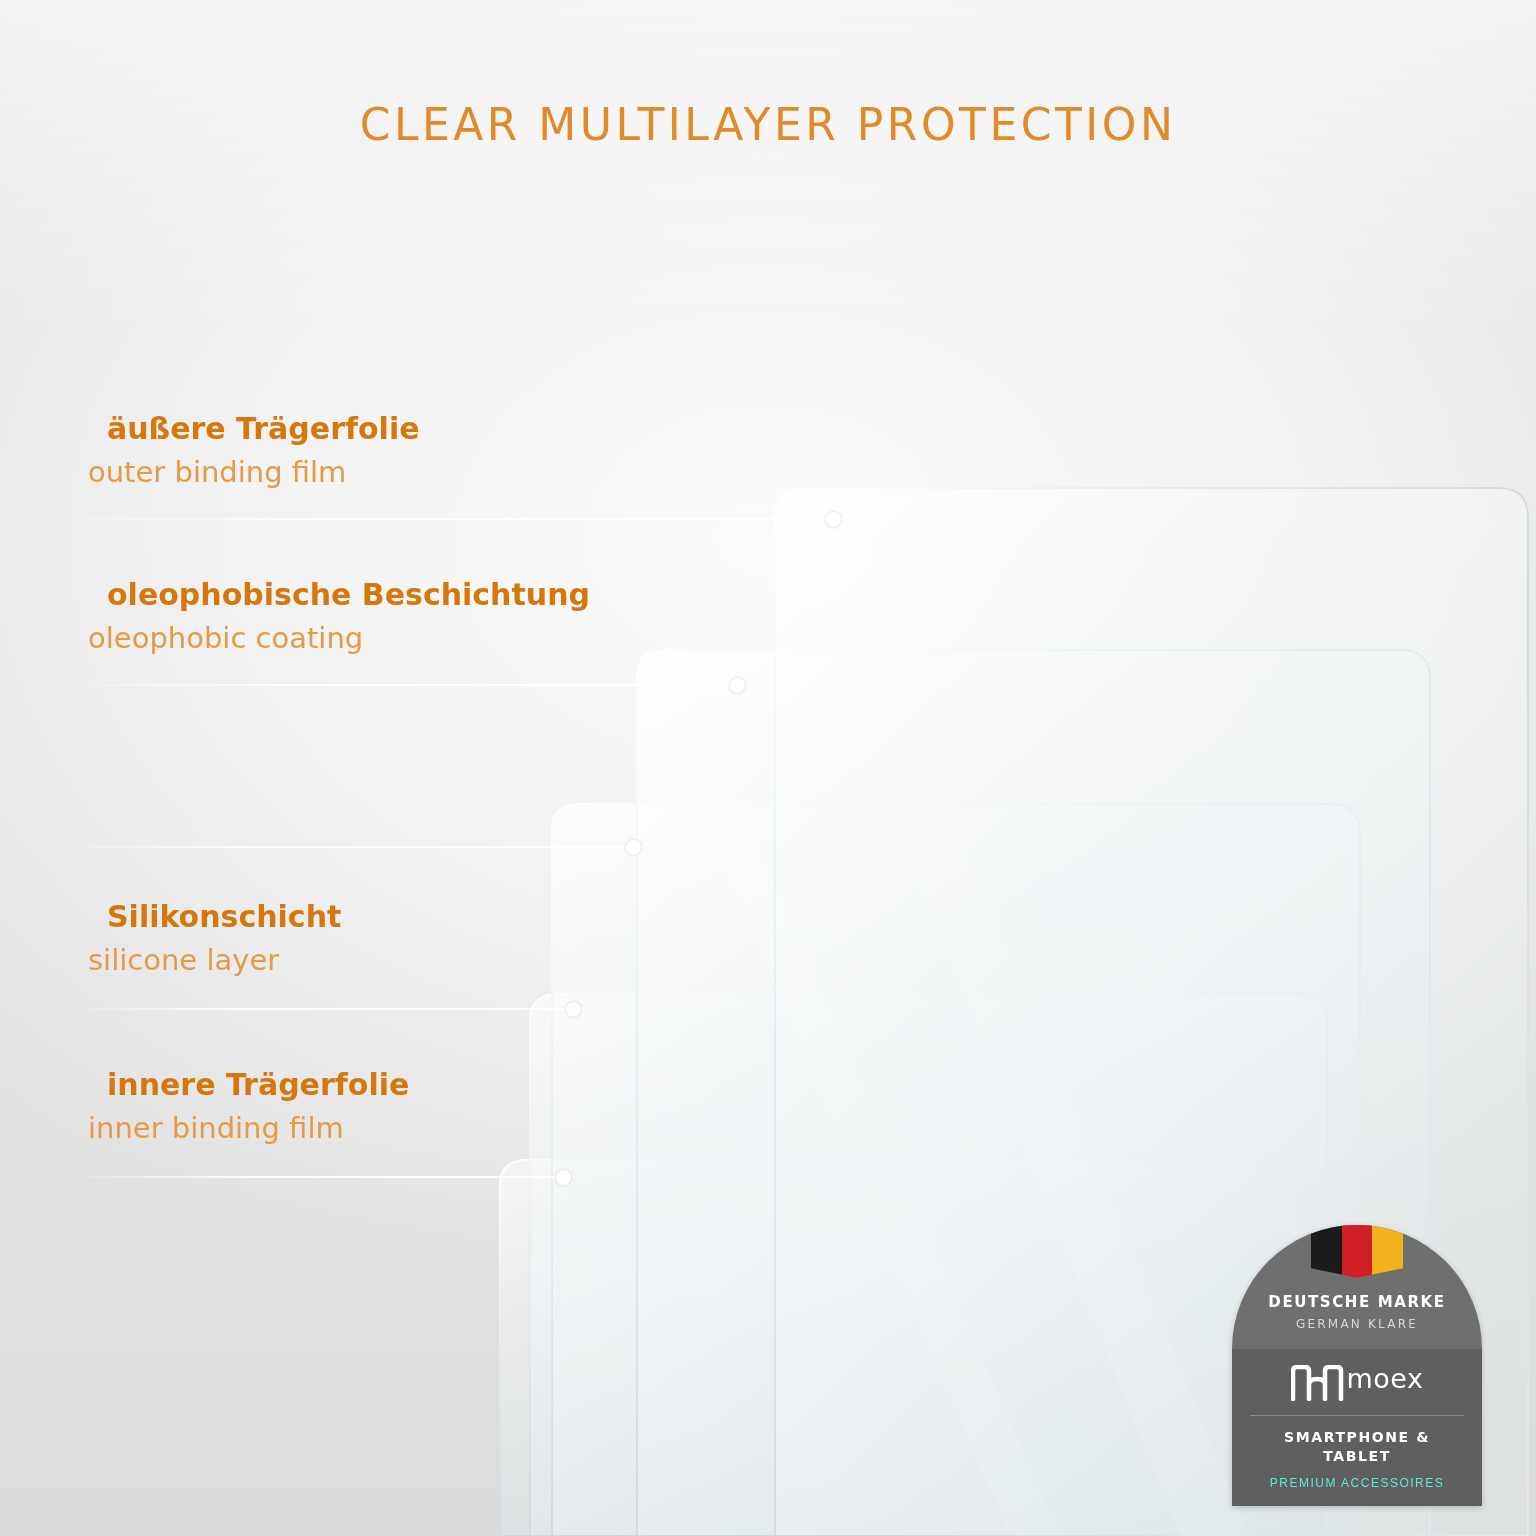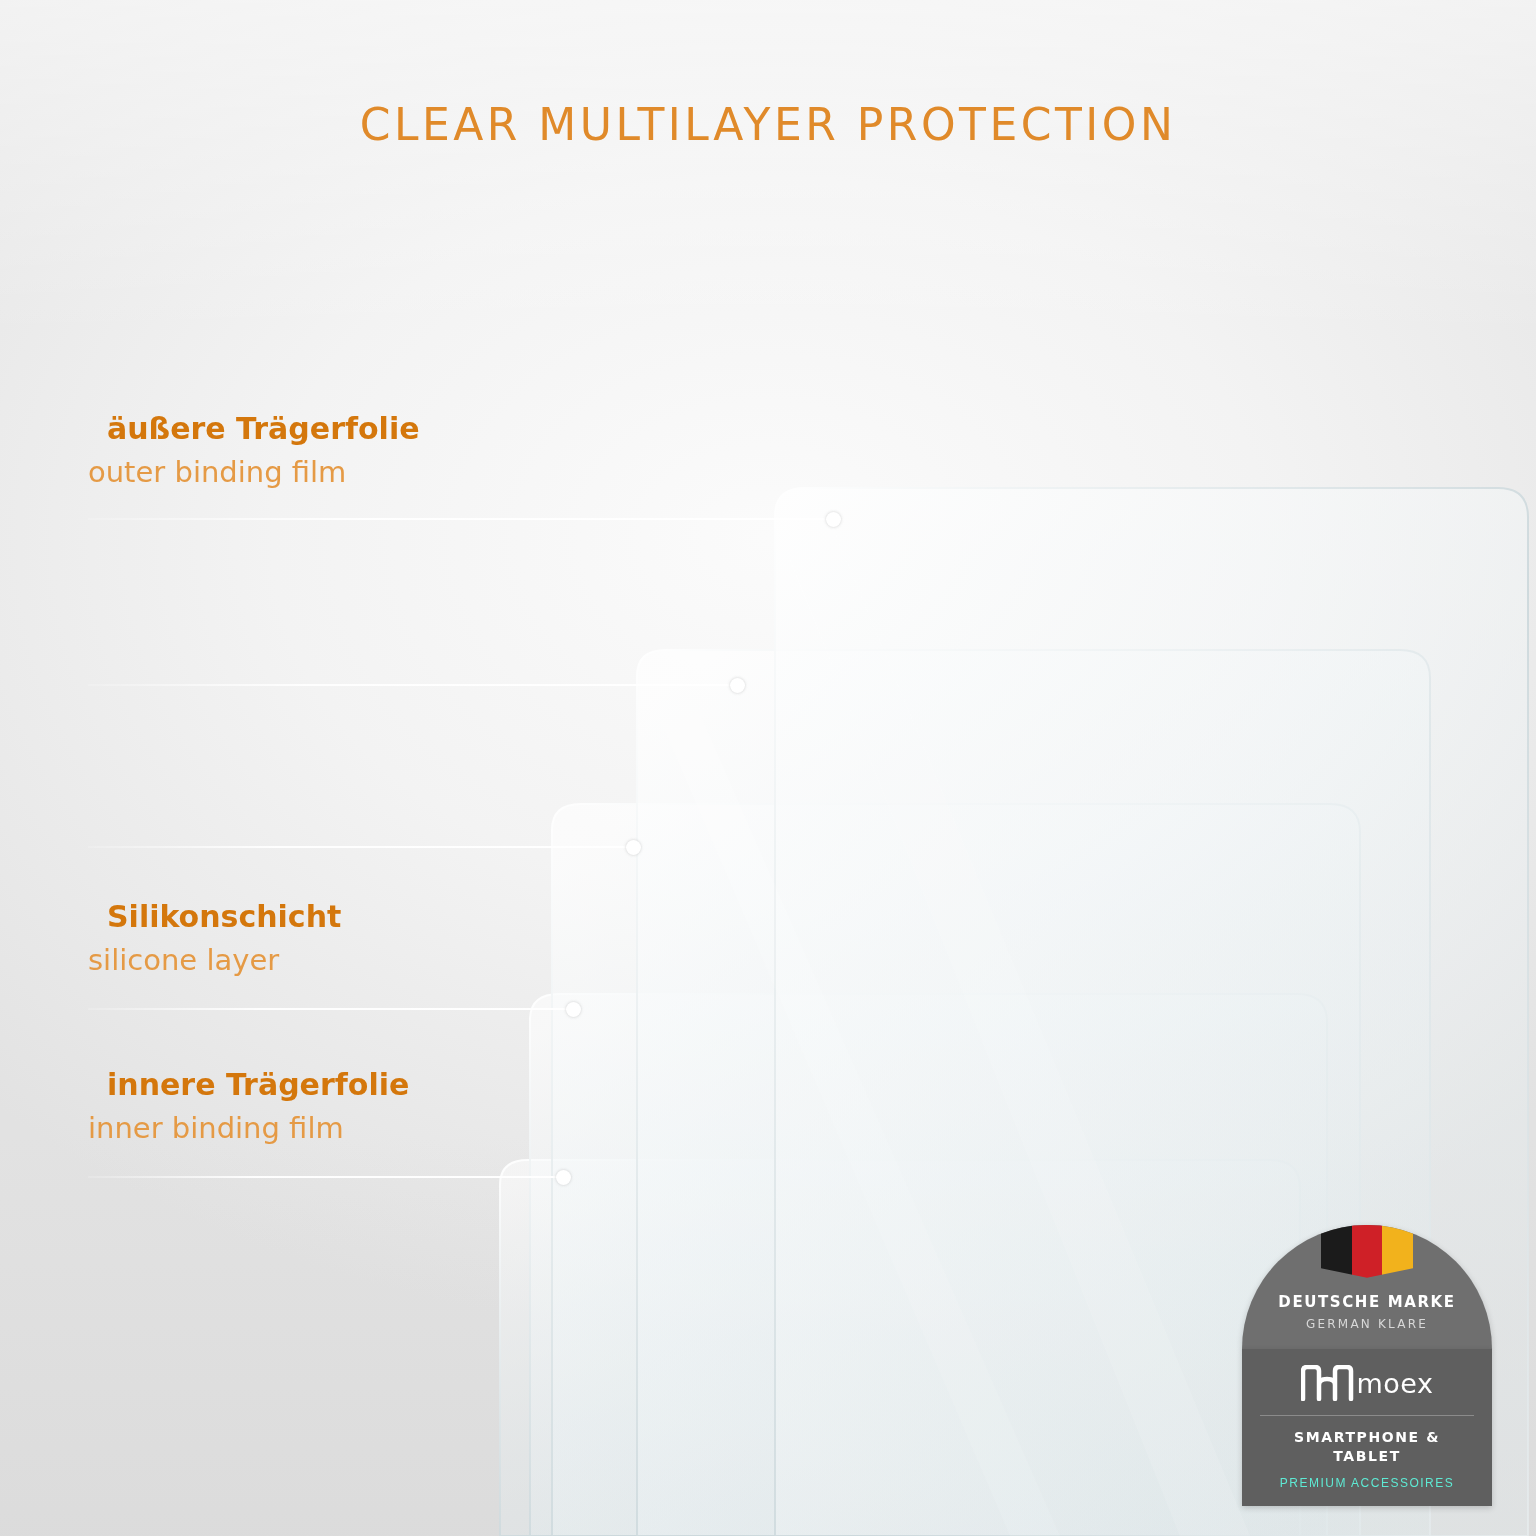"oleophobische Beschichtung" div.callout { html: none -> <div> <div>oleophobische Beschichtung</div> <div>oleophobic coating</div> </div> }
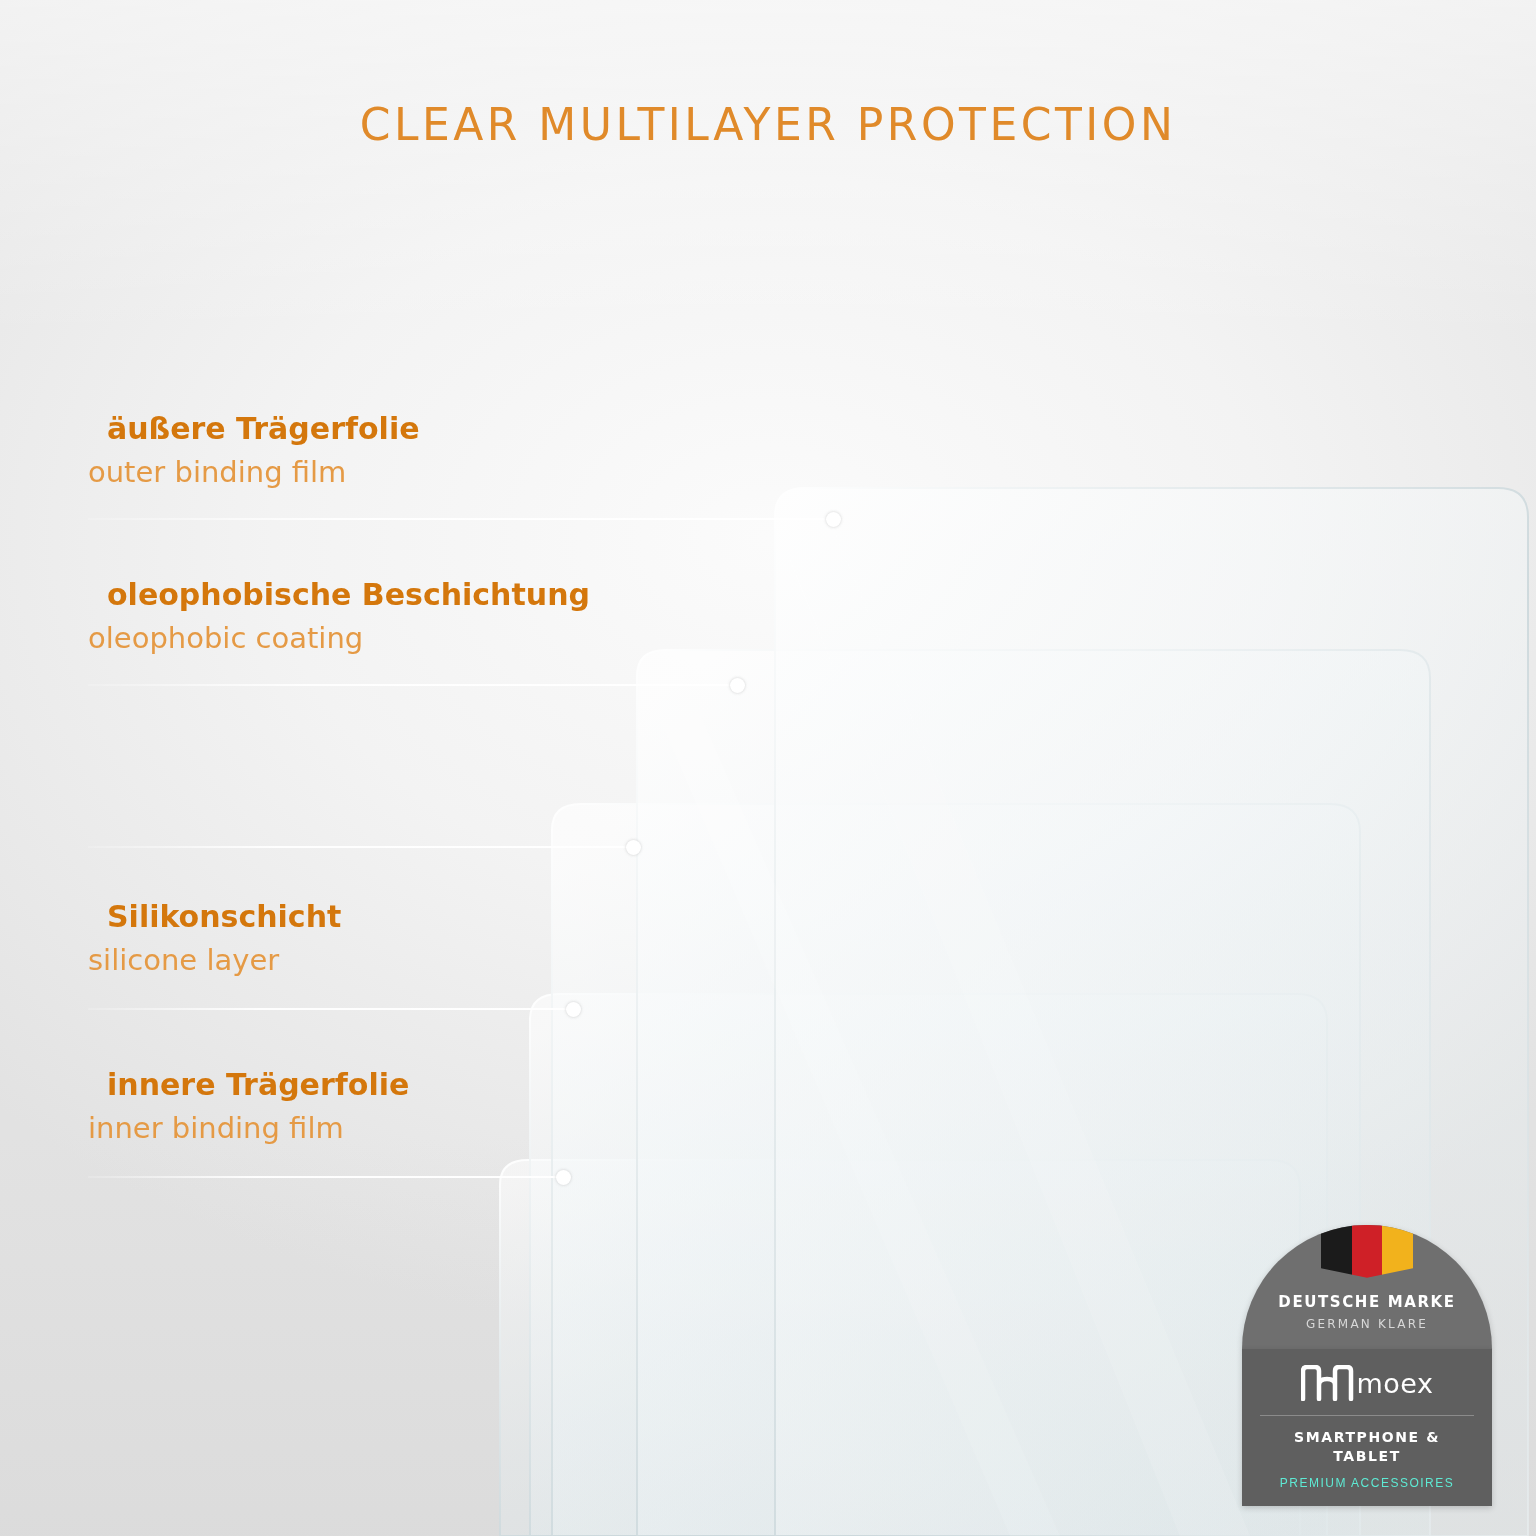"DEUTSCHE MARKE" .badge { right: 44px -> 54px }
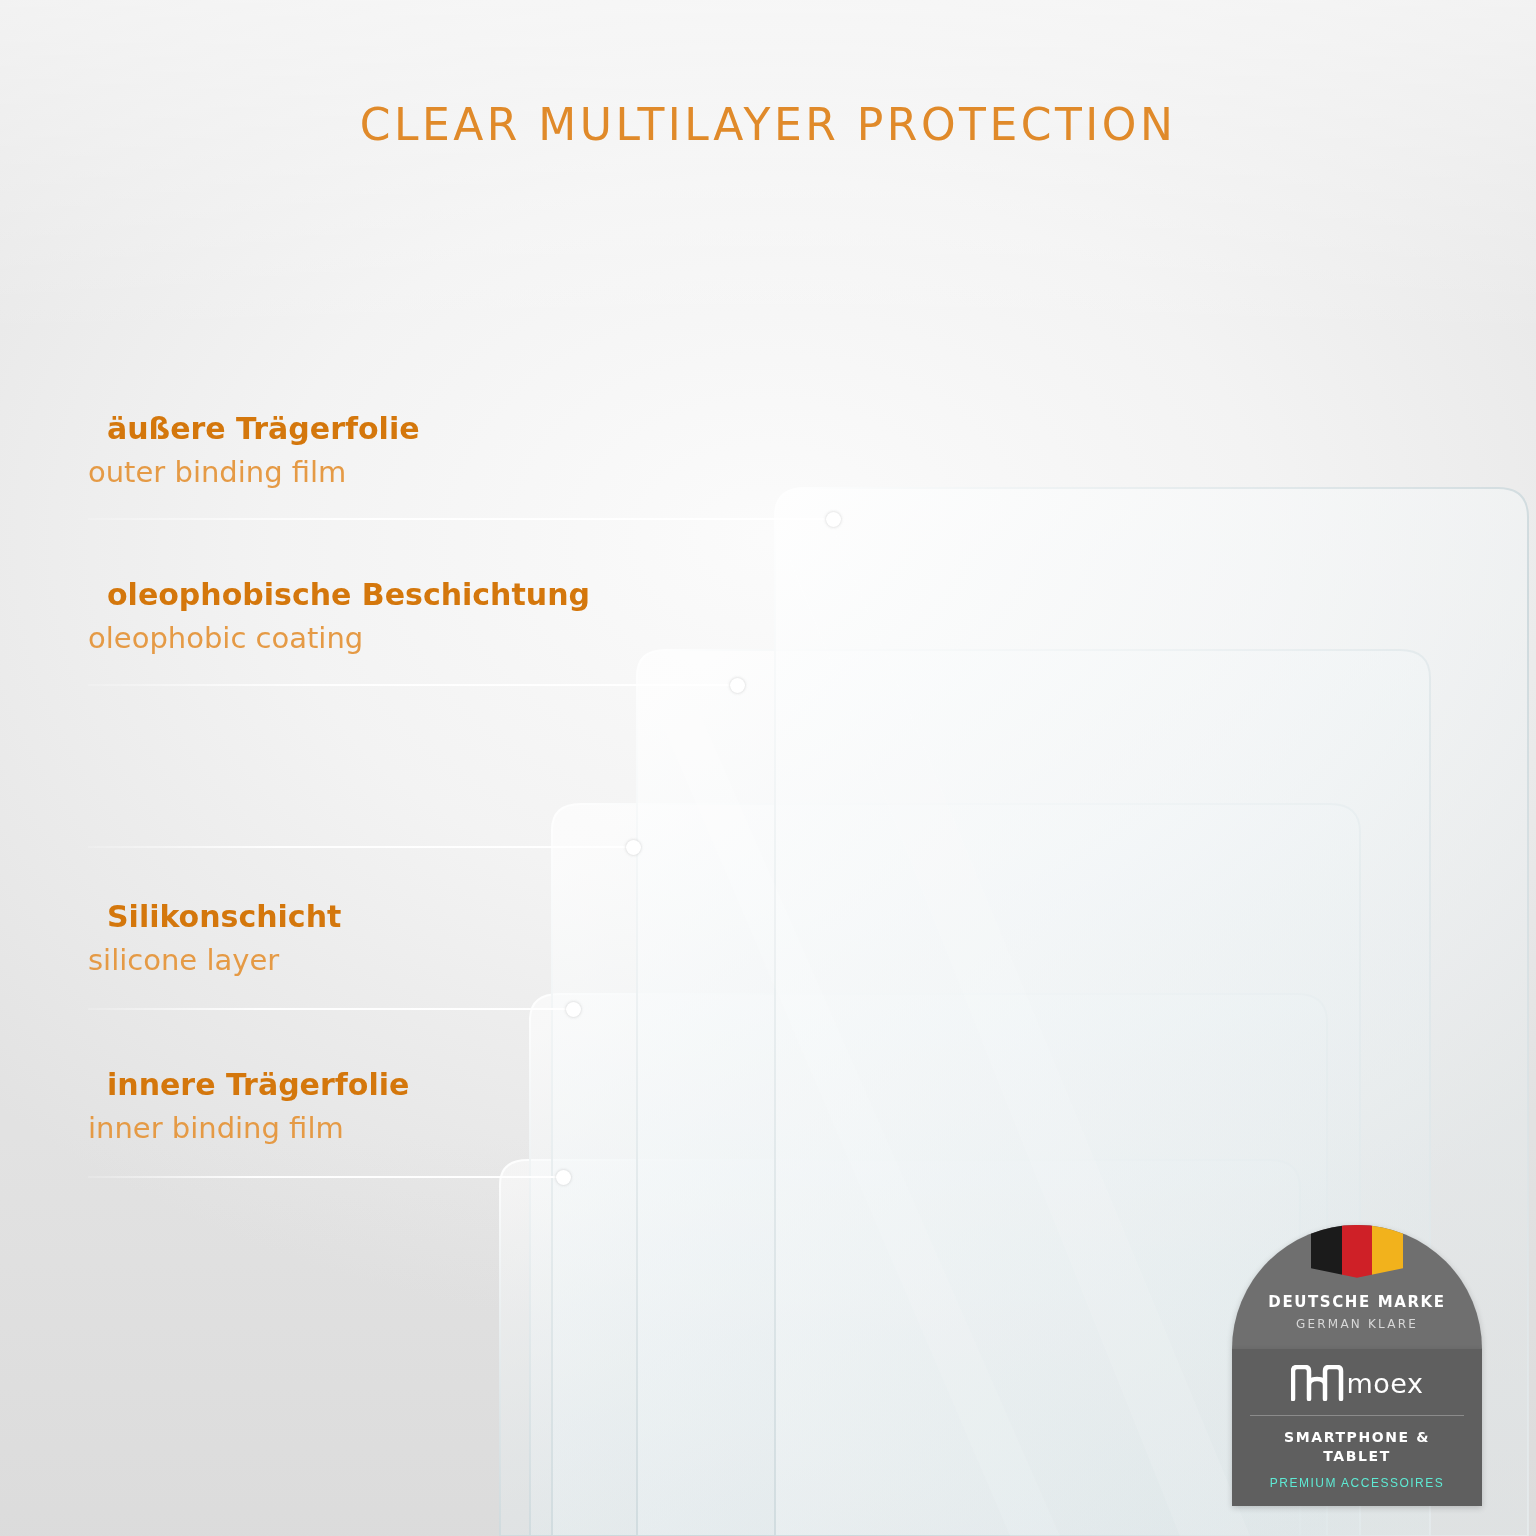"moex" .badge-logo { align-items: center -> flex-start }
